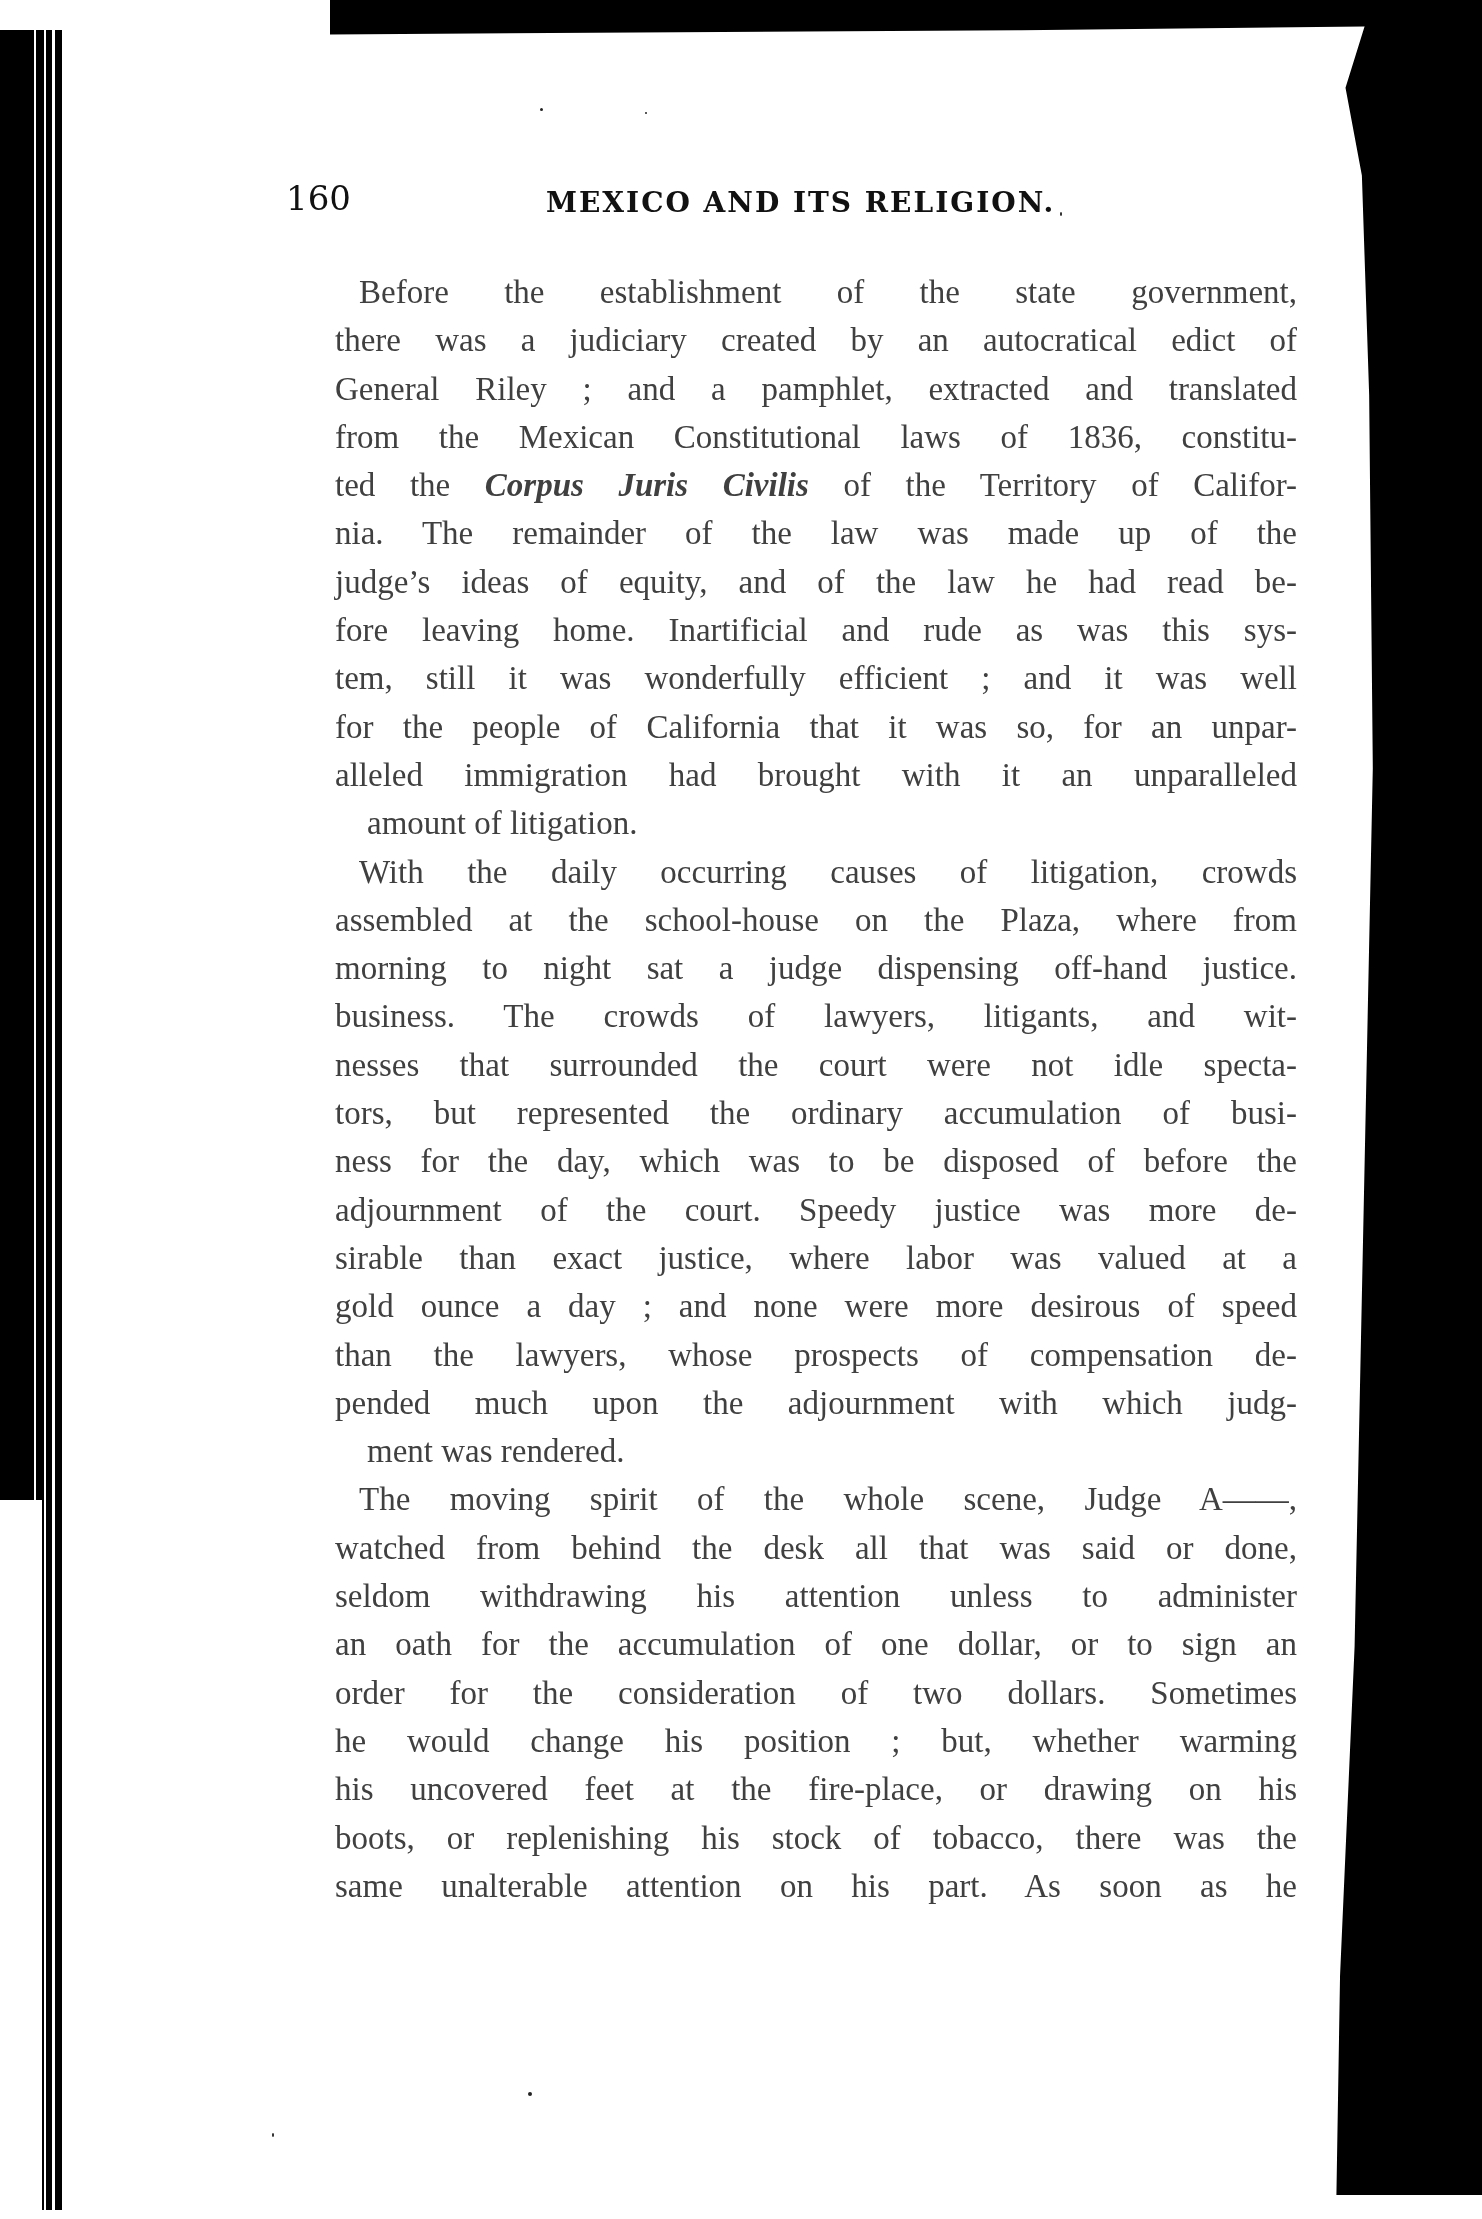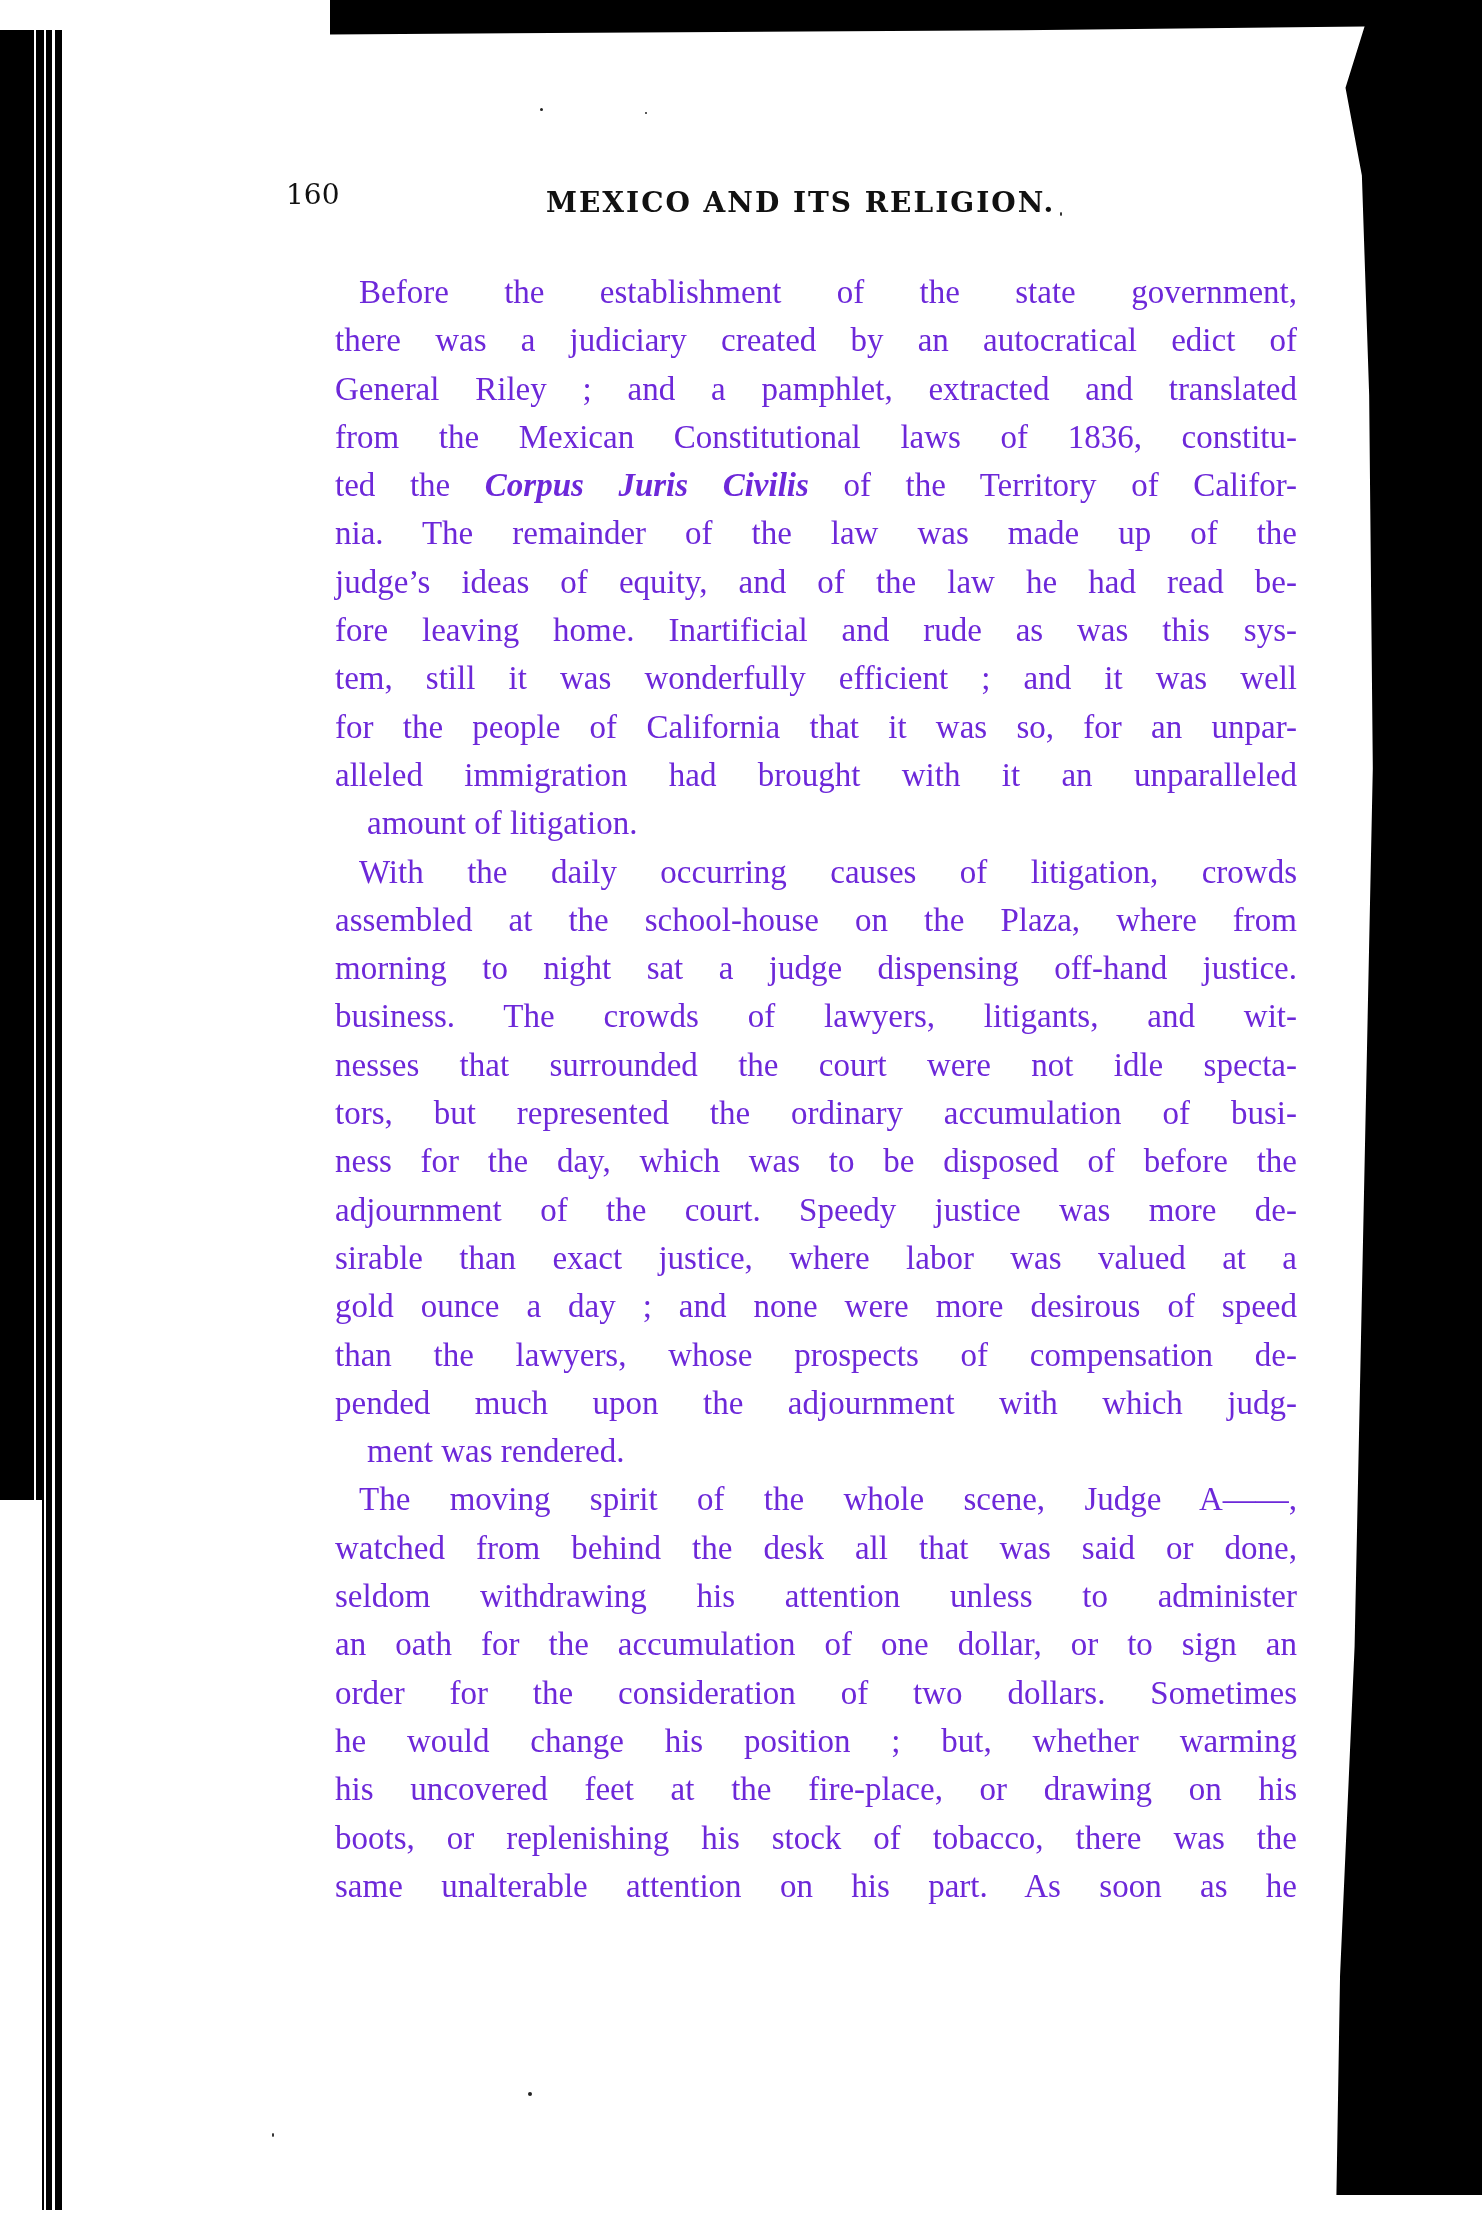"160" .page-number { font-size: 28px -> 34px }
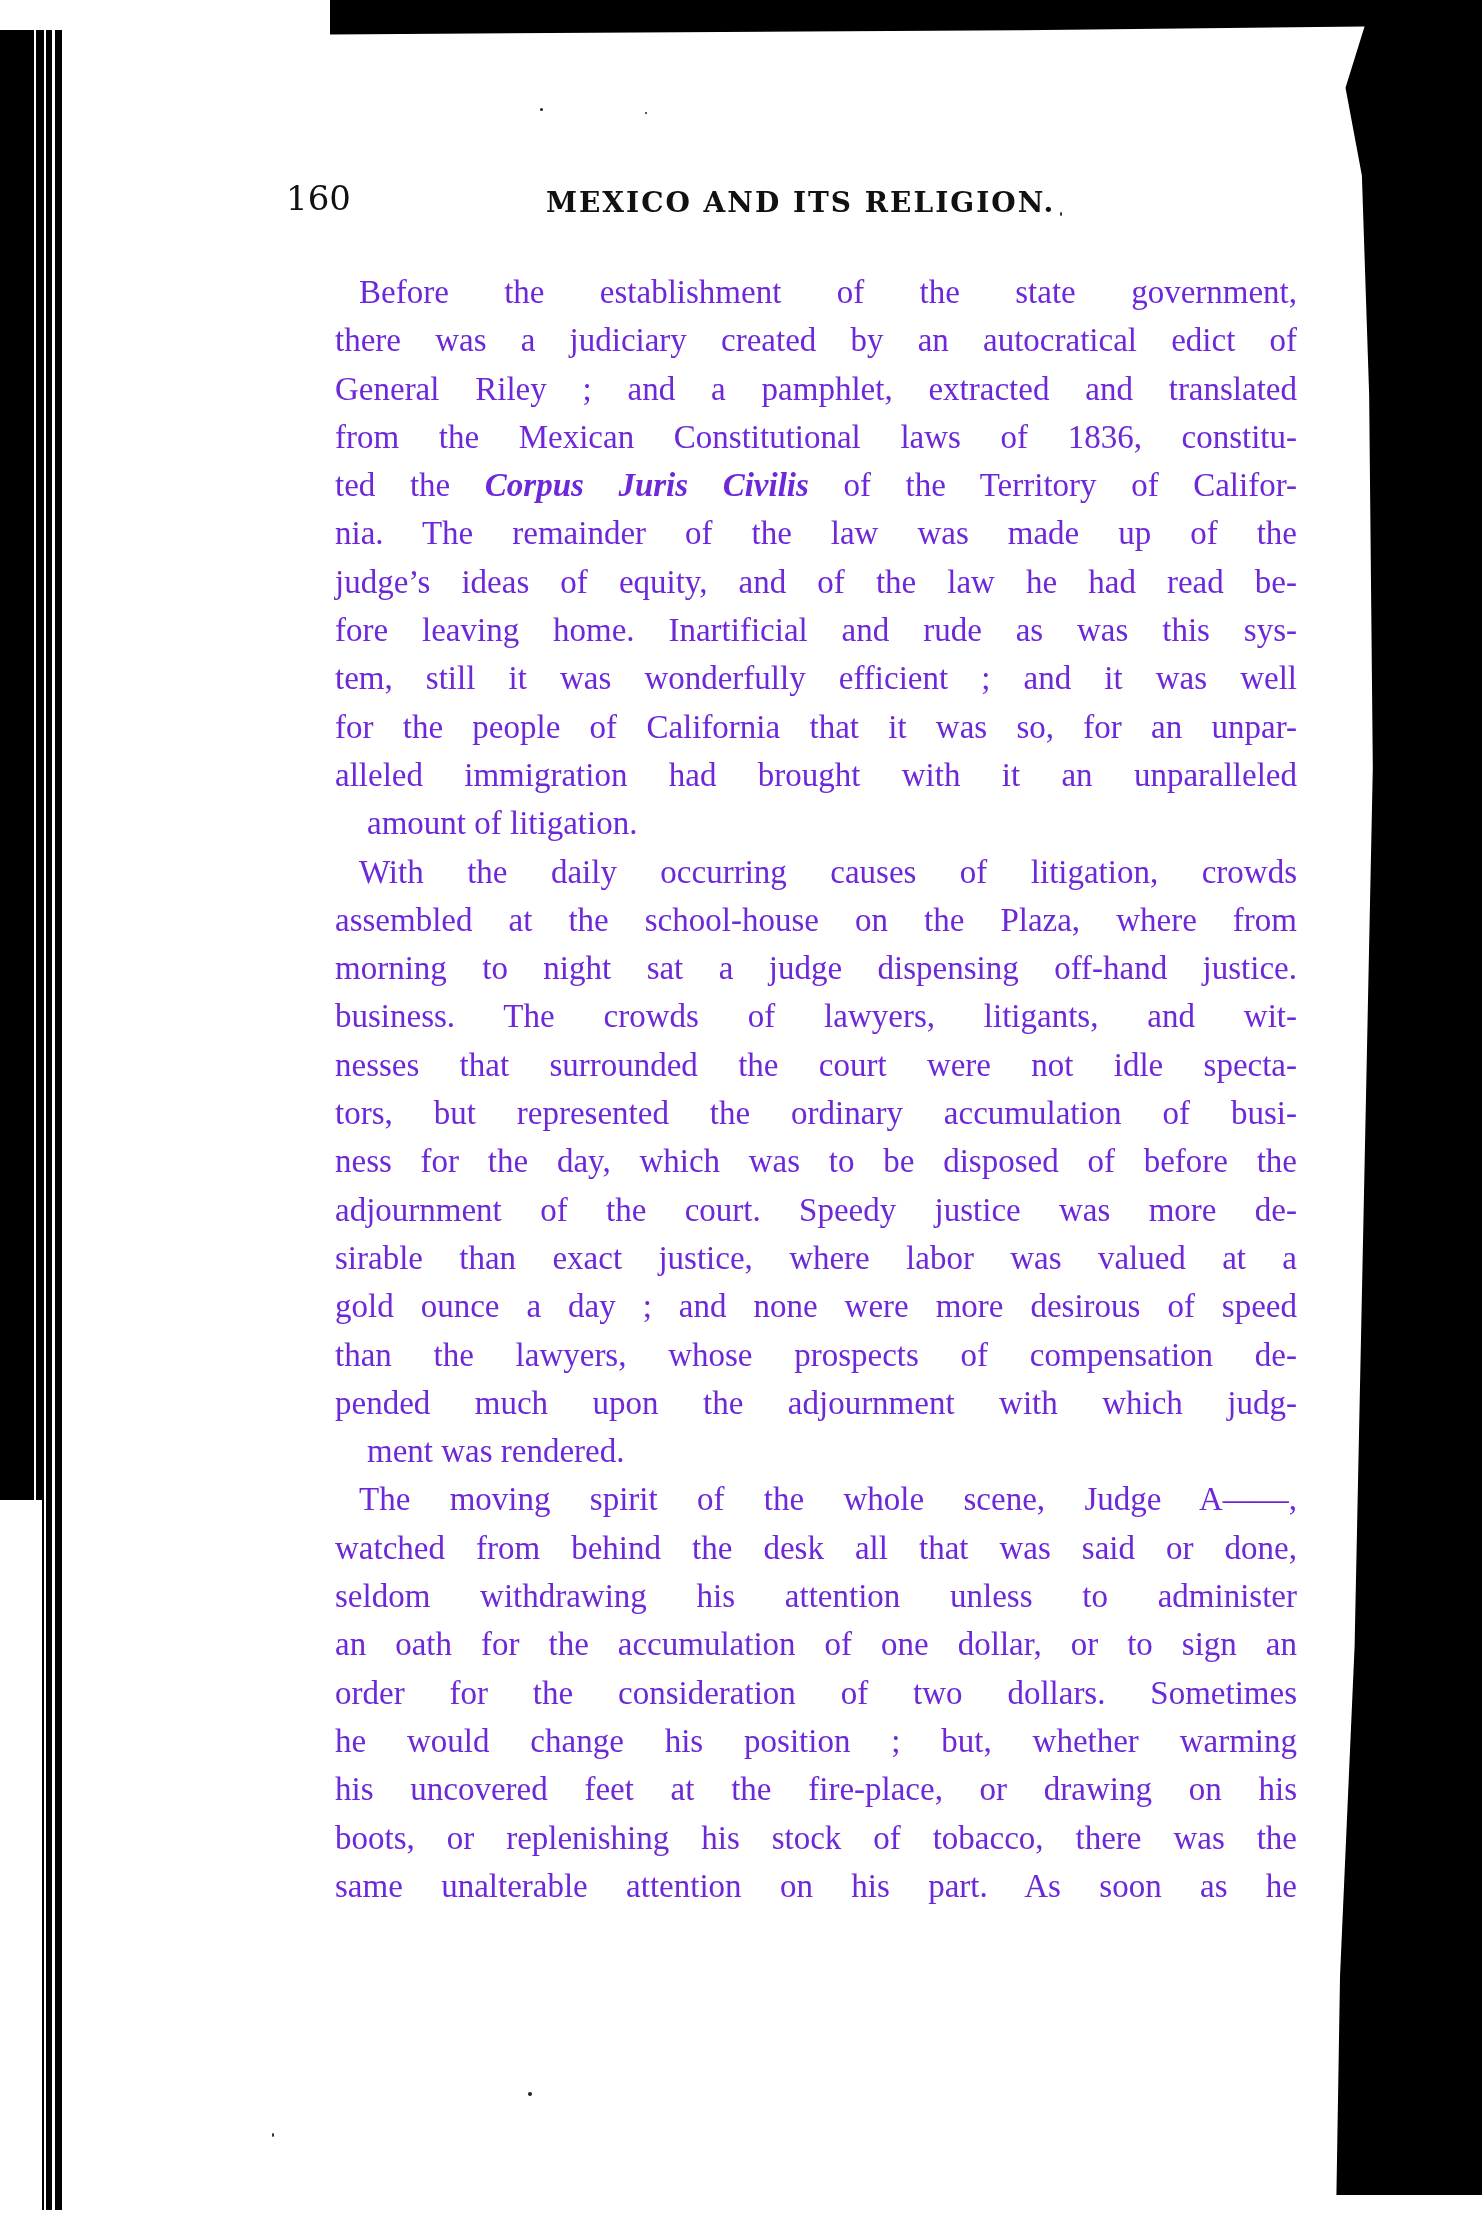"Before the establishment of the" .body-text { color: #6d28d9 -> #404040 }
